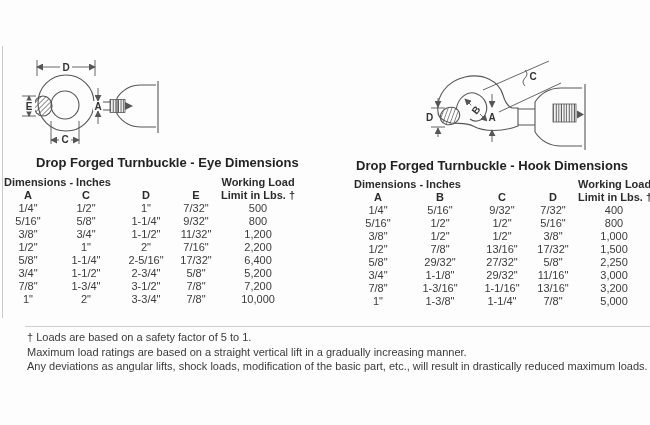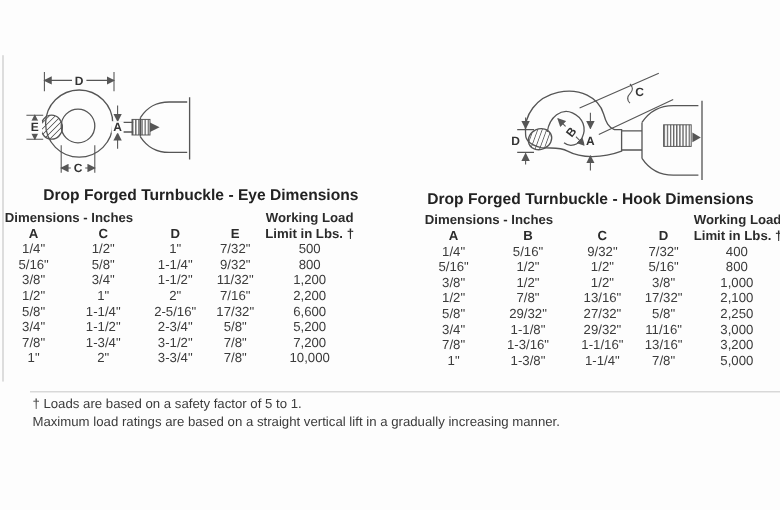"2,100" td { text: 2,100 -> 1,500 }
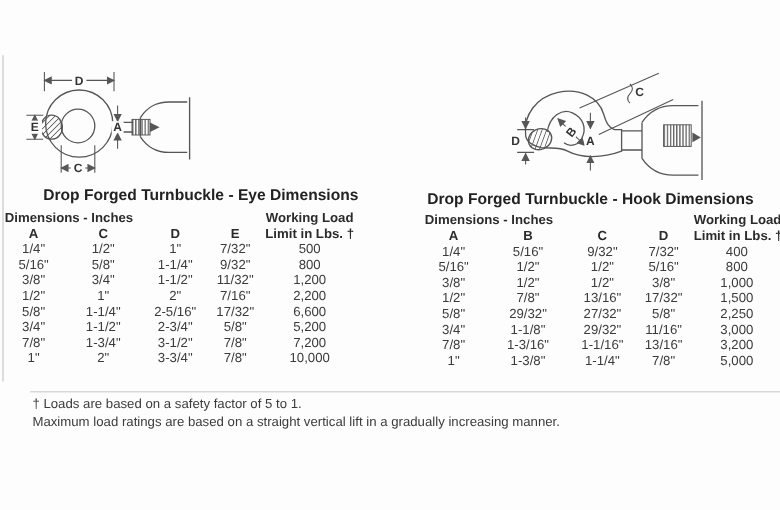"6,600" td { text: 6,600 -> 6,400 }
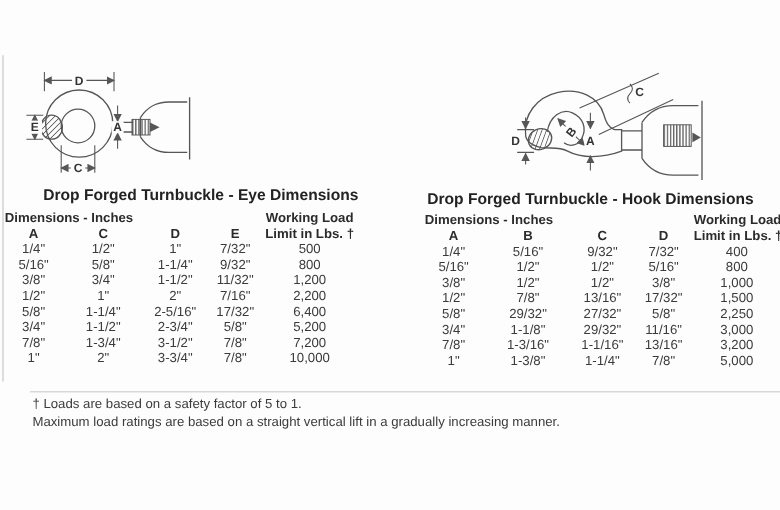"Any deviations as angular lifts," div { html: none -> <div>Any deviations as angular lifts, shock loads, modification of the basic part, etc., will result in drastically reduced maximum loads.</div> }
